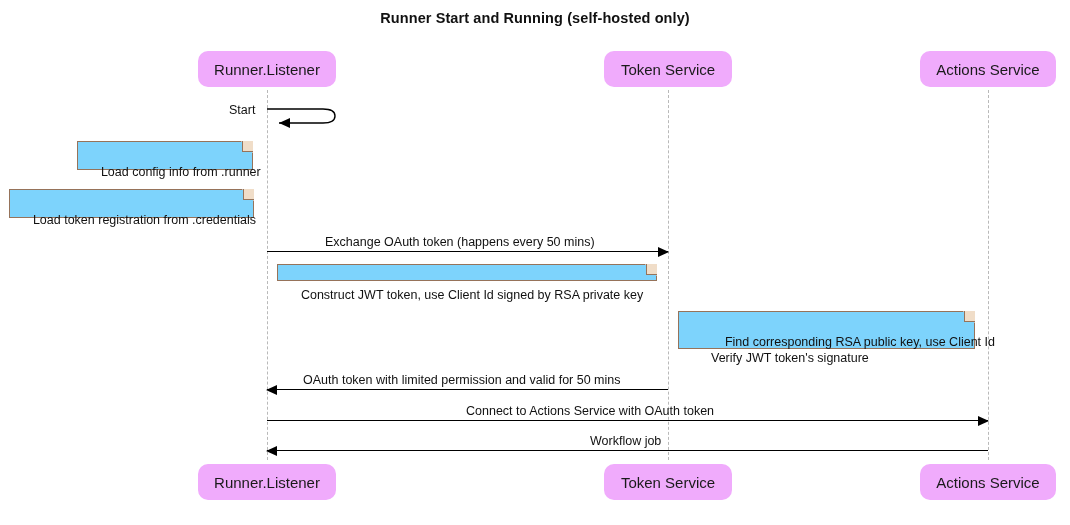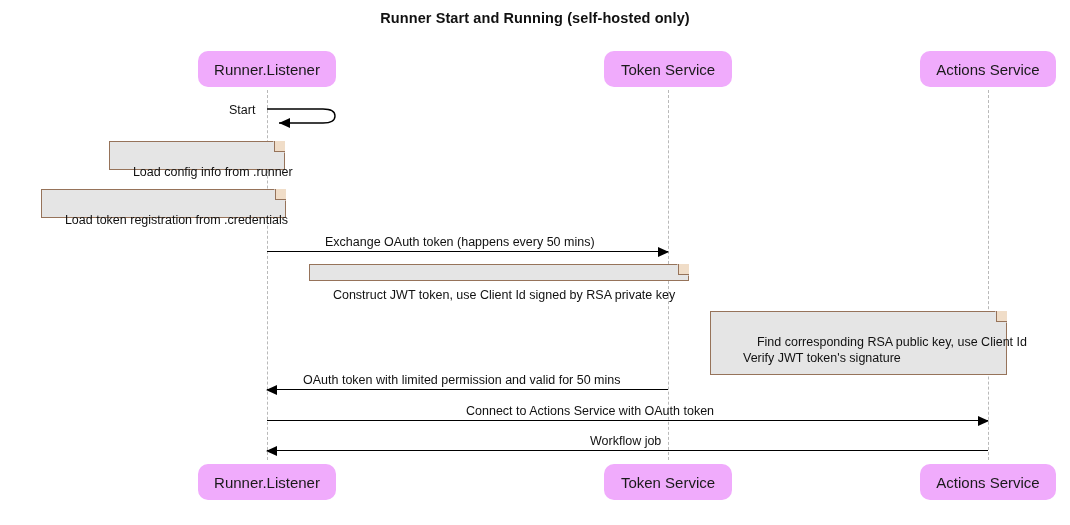"Load config info from .runner" .note { background: #e5e5e5 -> #7dd3fc; margin-left: 32px -> none }
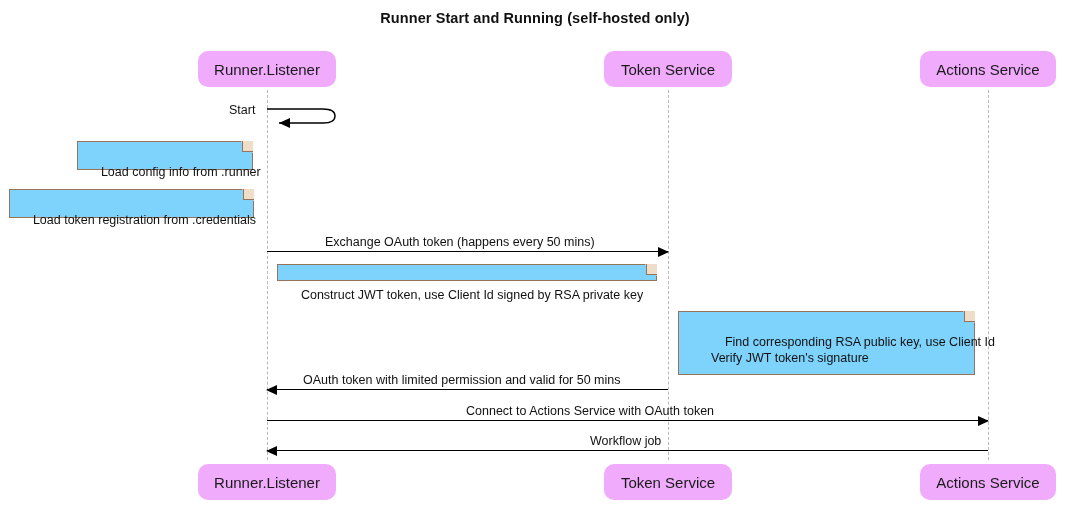"Find corresponding RSA public key," div.note { height: 64px -> 38px }
